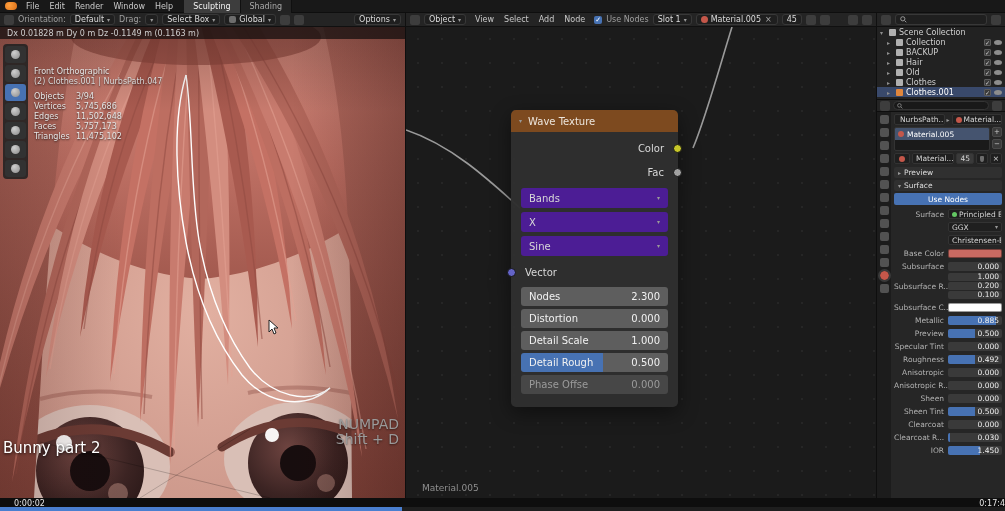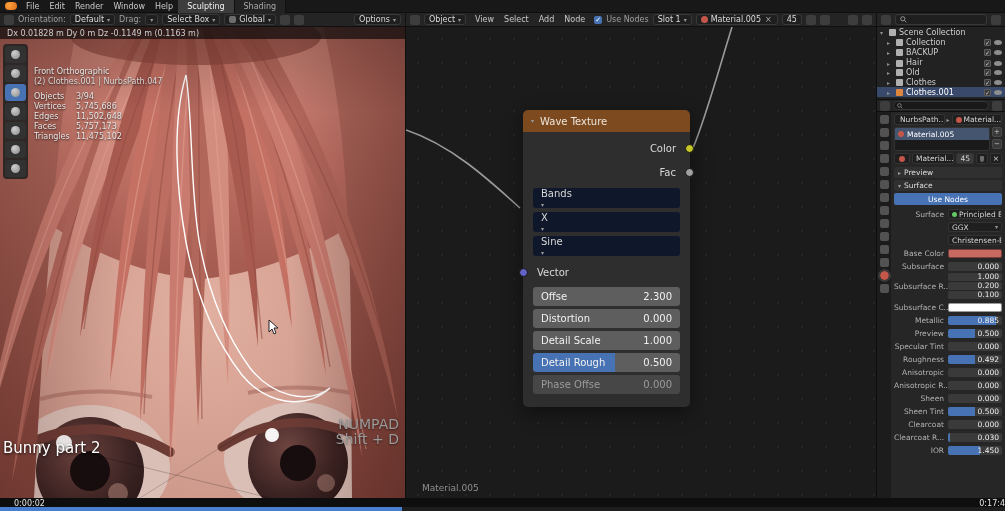"Sculpting" #ws-tabs { margin-left: 0 -> 6px }
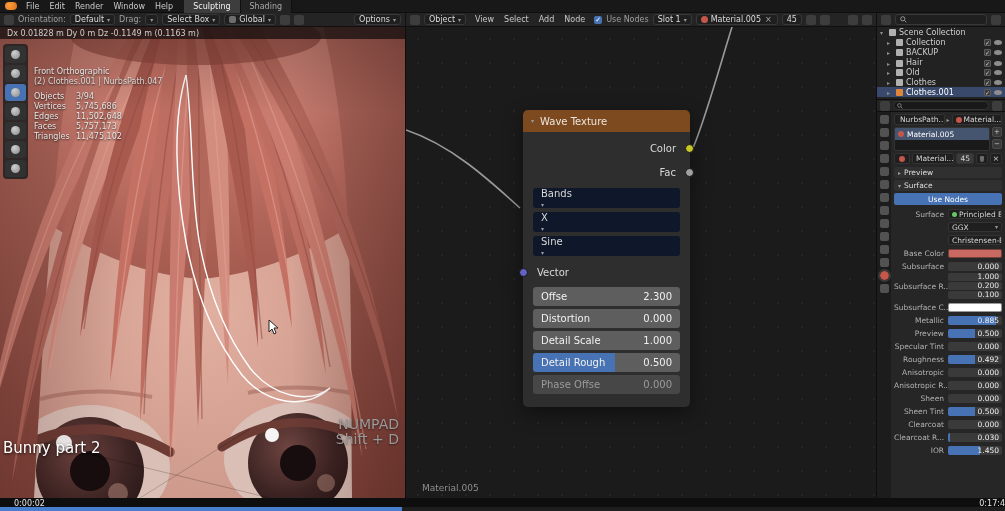"Hair" div.ol-row { align-items: flex-end -> none }
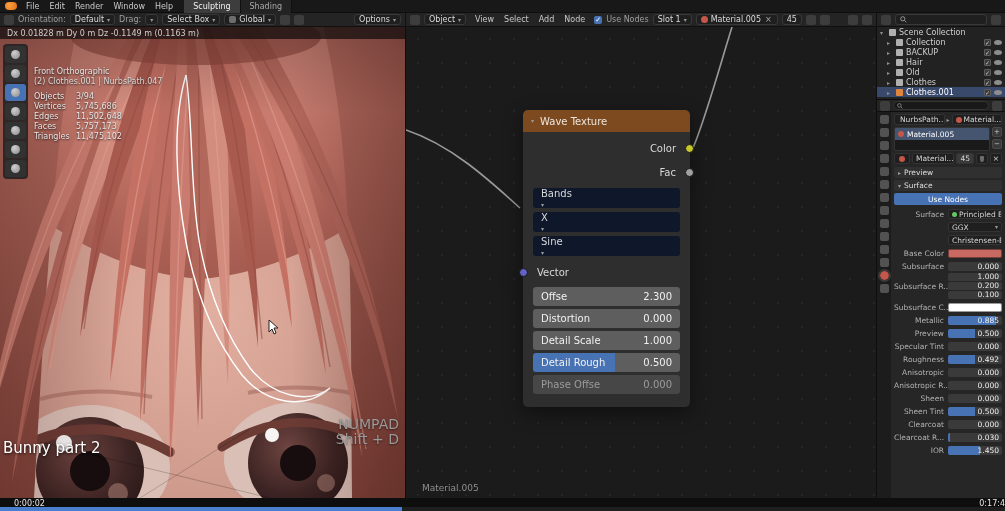"Wave Texture" #wave-node { left: 117px -> 105px }
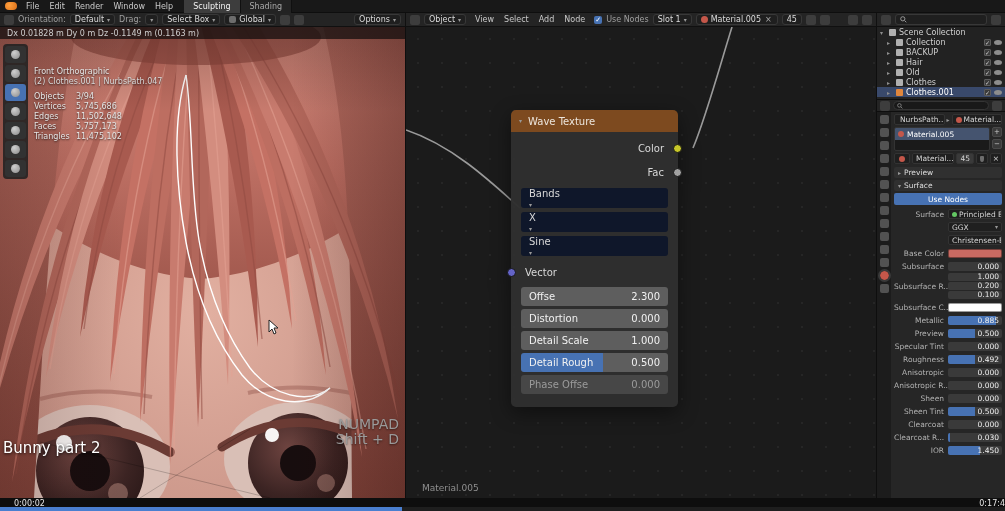"Bands" .node-dd { align-items: flex-start -> center; background: #0f172a -> #4c1d95; flex-direction: column -> none }
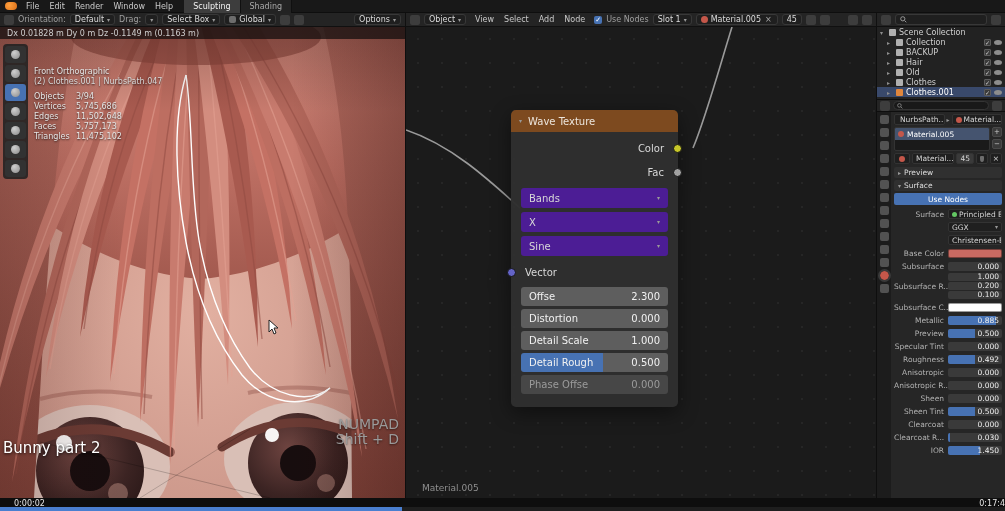"Offse" span { text: Offse -> Nodes }
